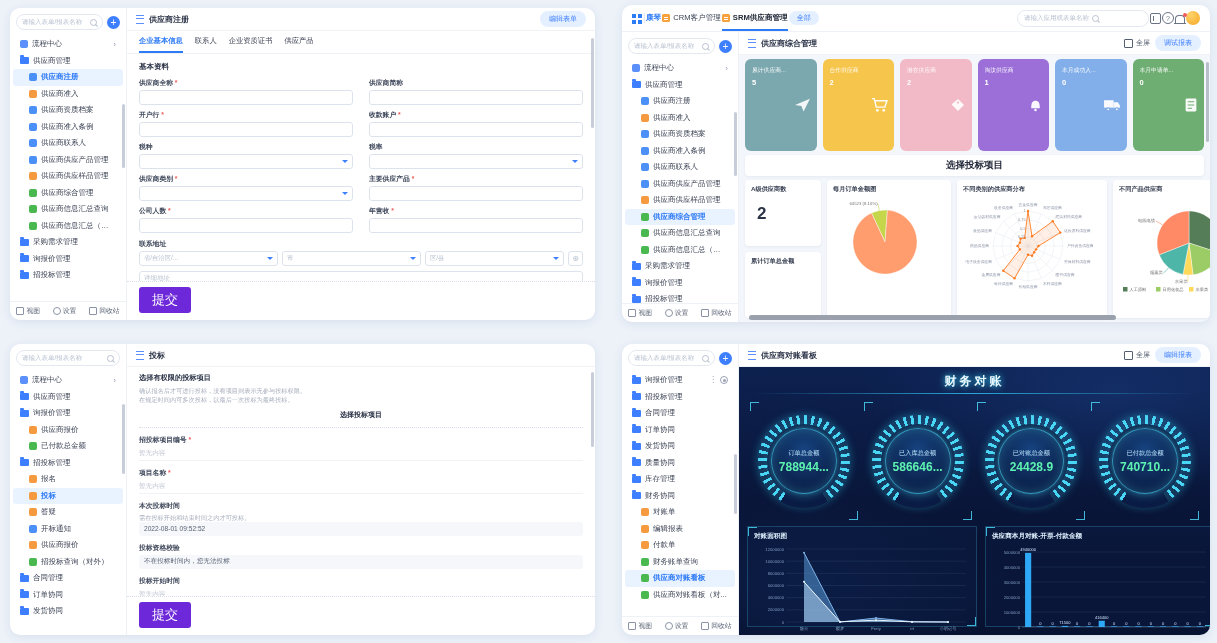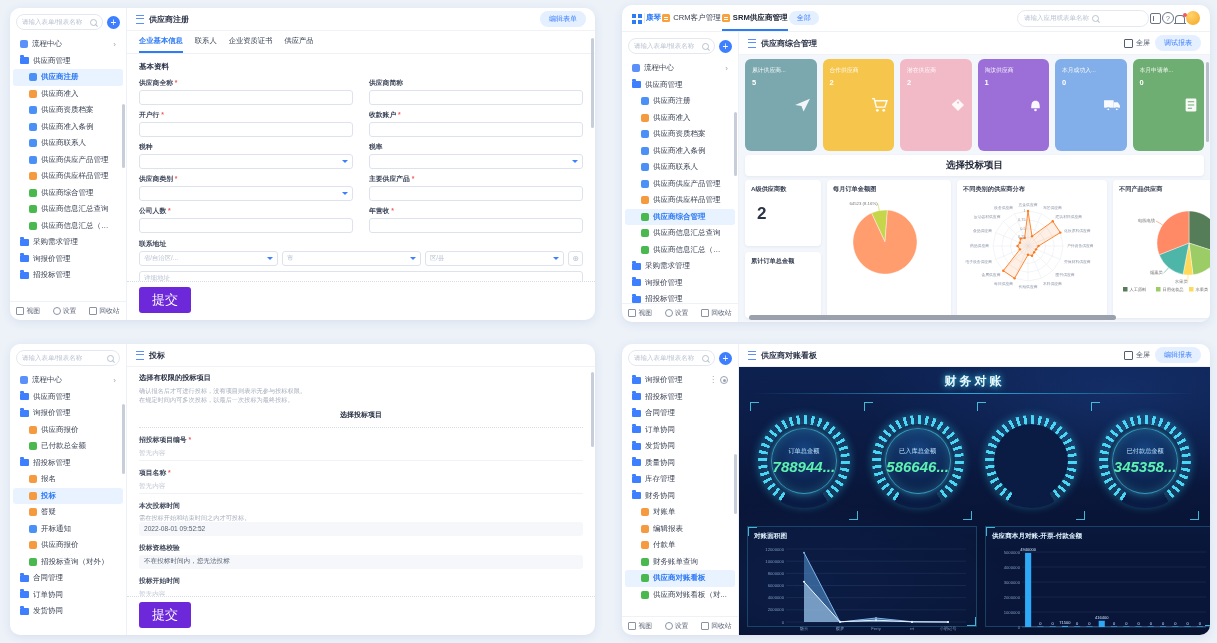"788944..." .g-value { font-size: 15px -> 12px; font-style: italic -> none }
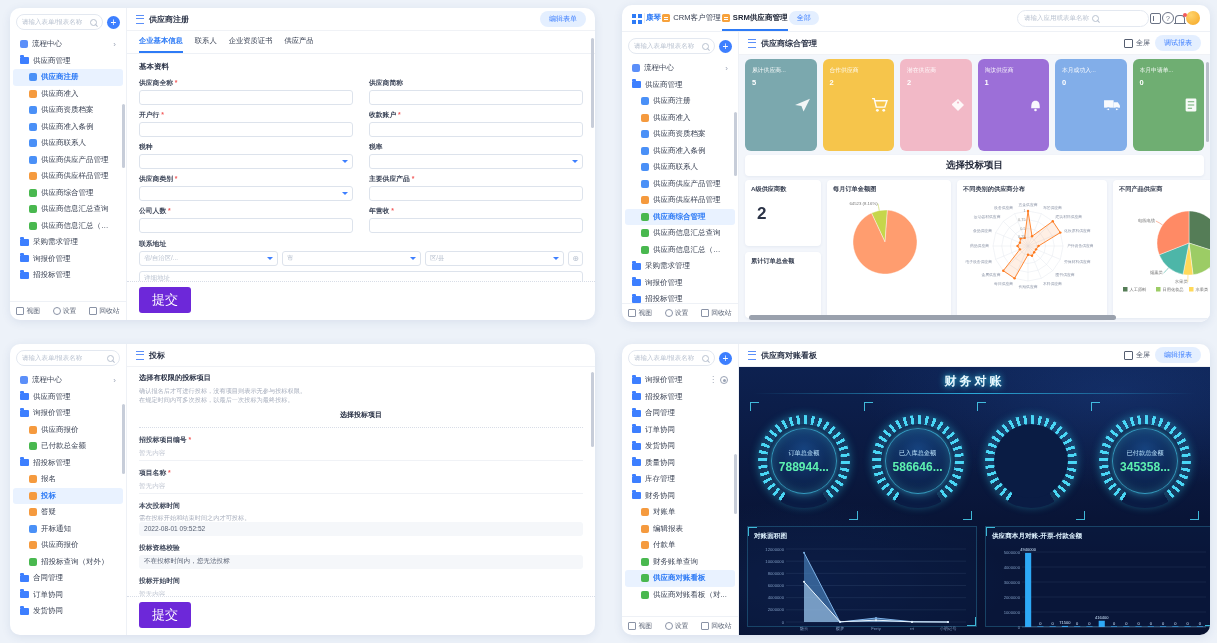"24428.9" div.g-inner { html: none -> <div> <div>已对账总金额</div> <div>24428.9</div> </div> }
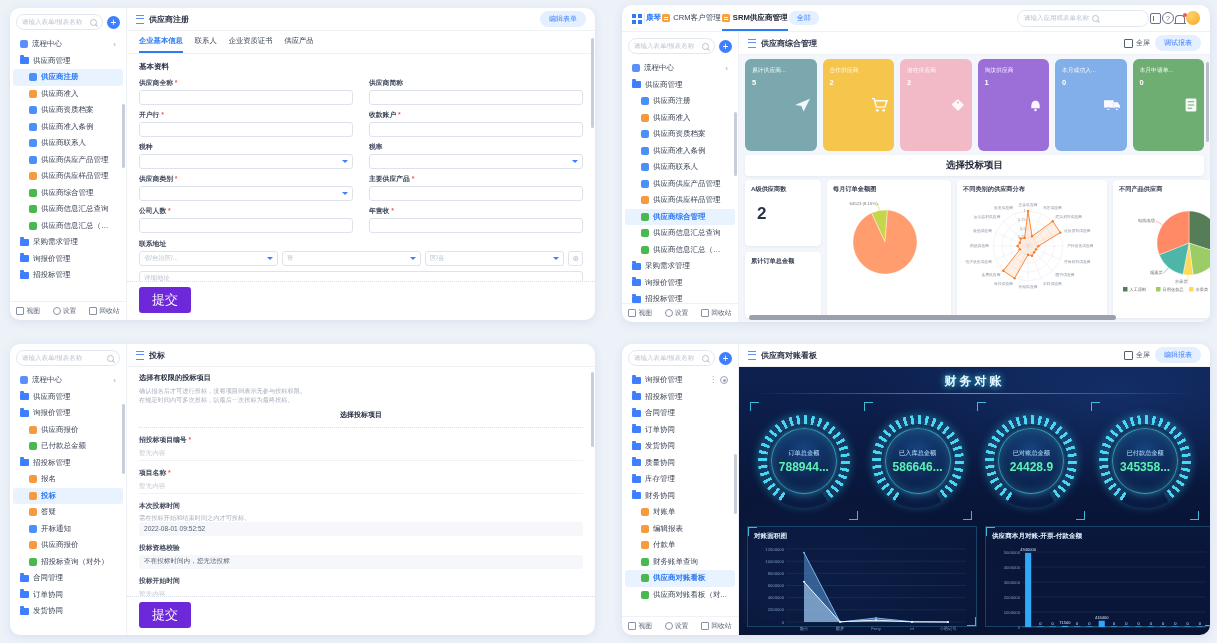"345358..." div.g-value { text: 345358 -> 740710 }
